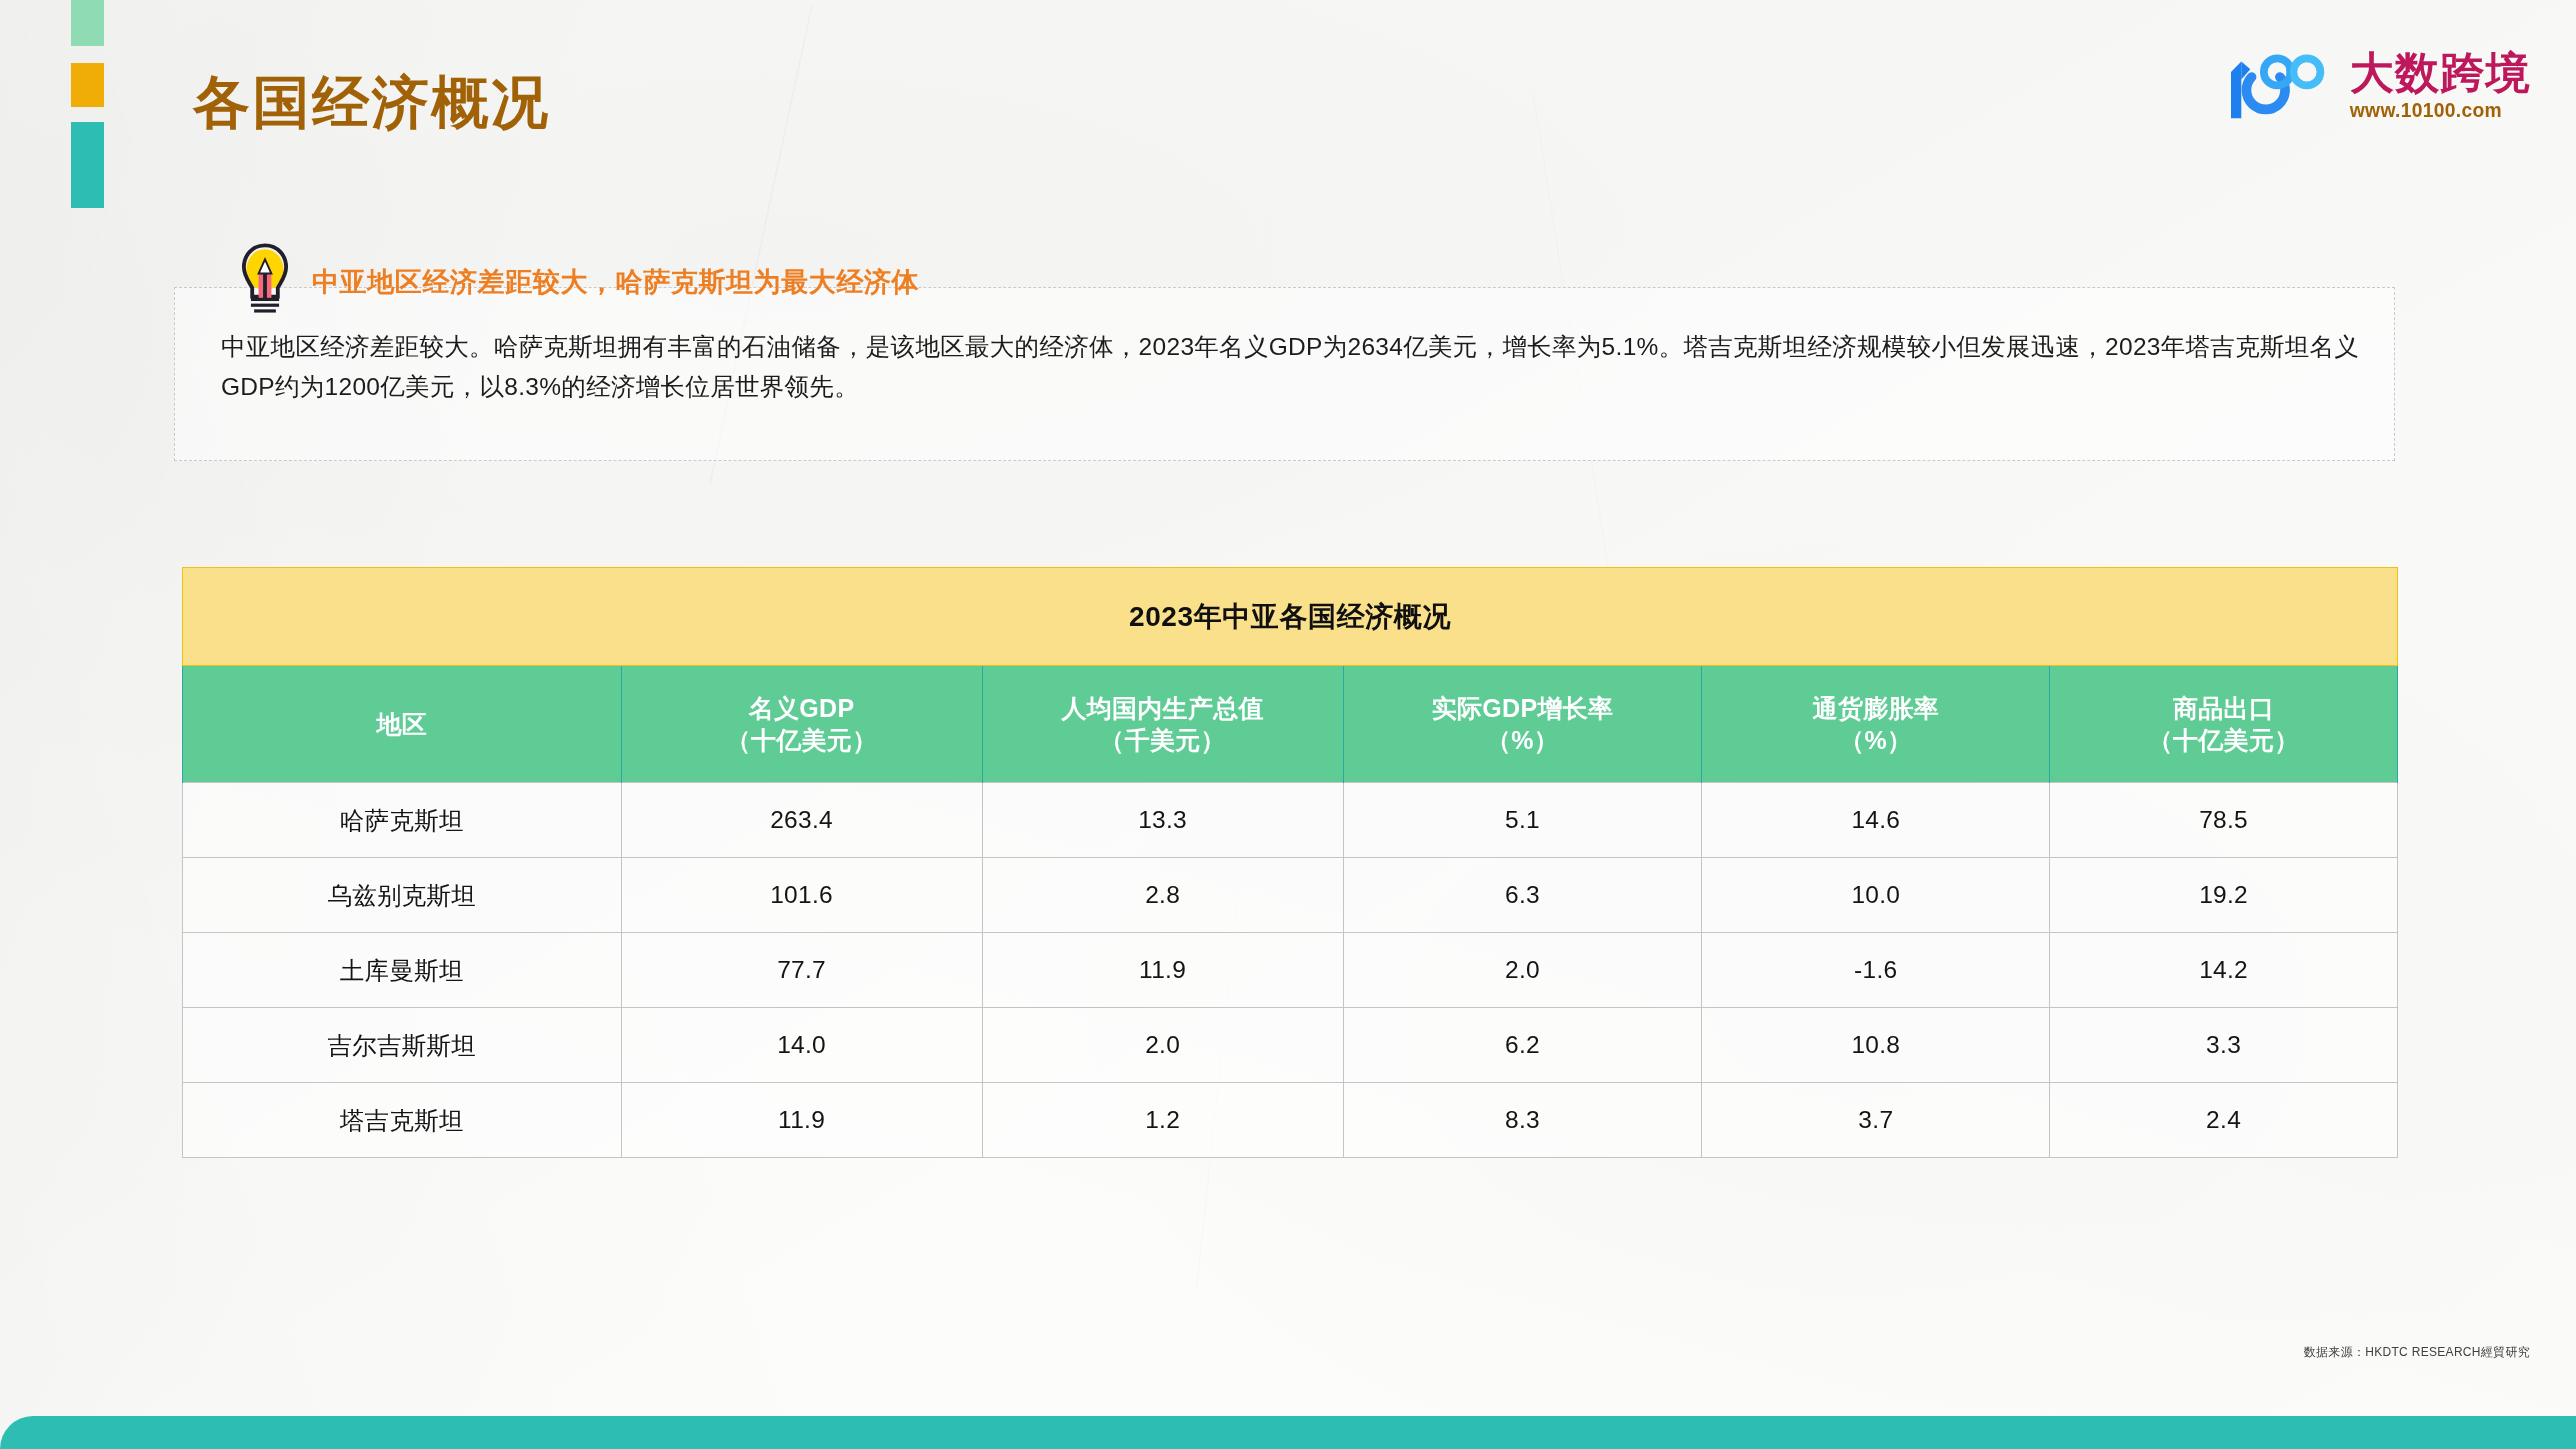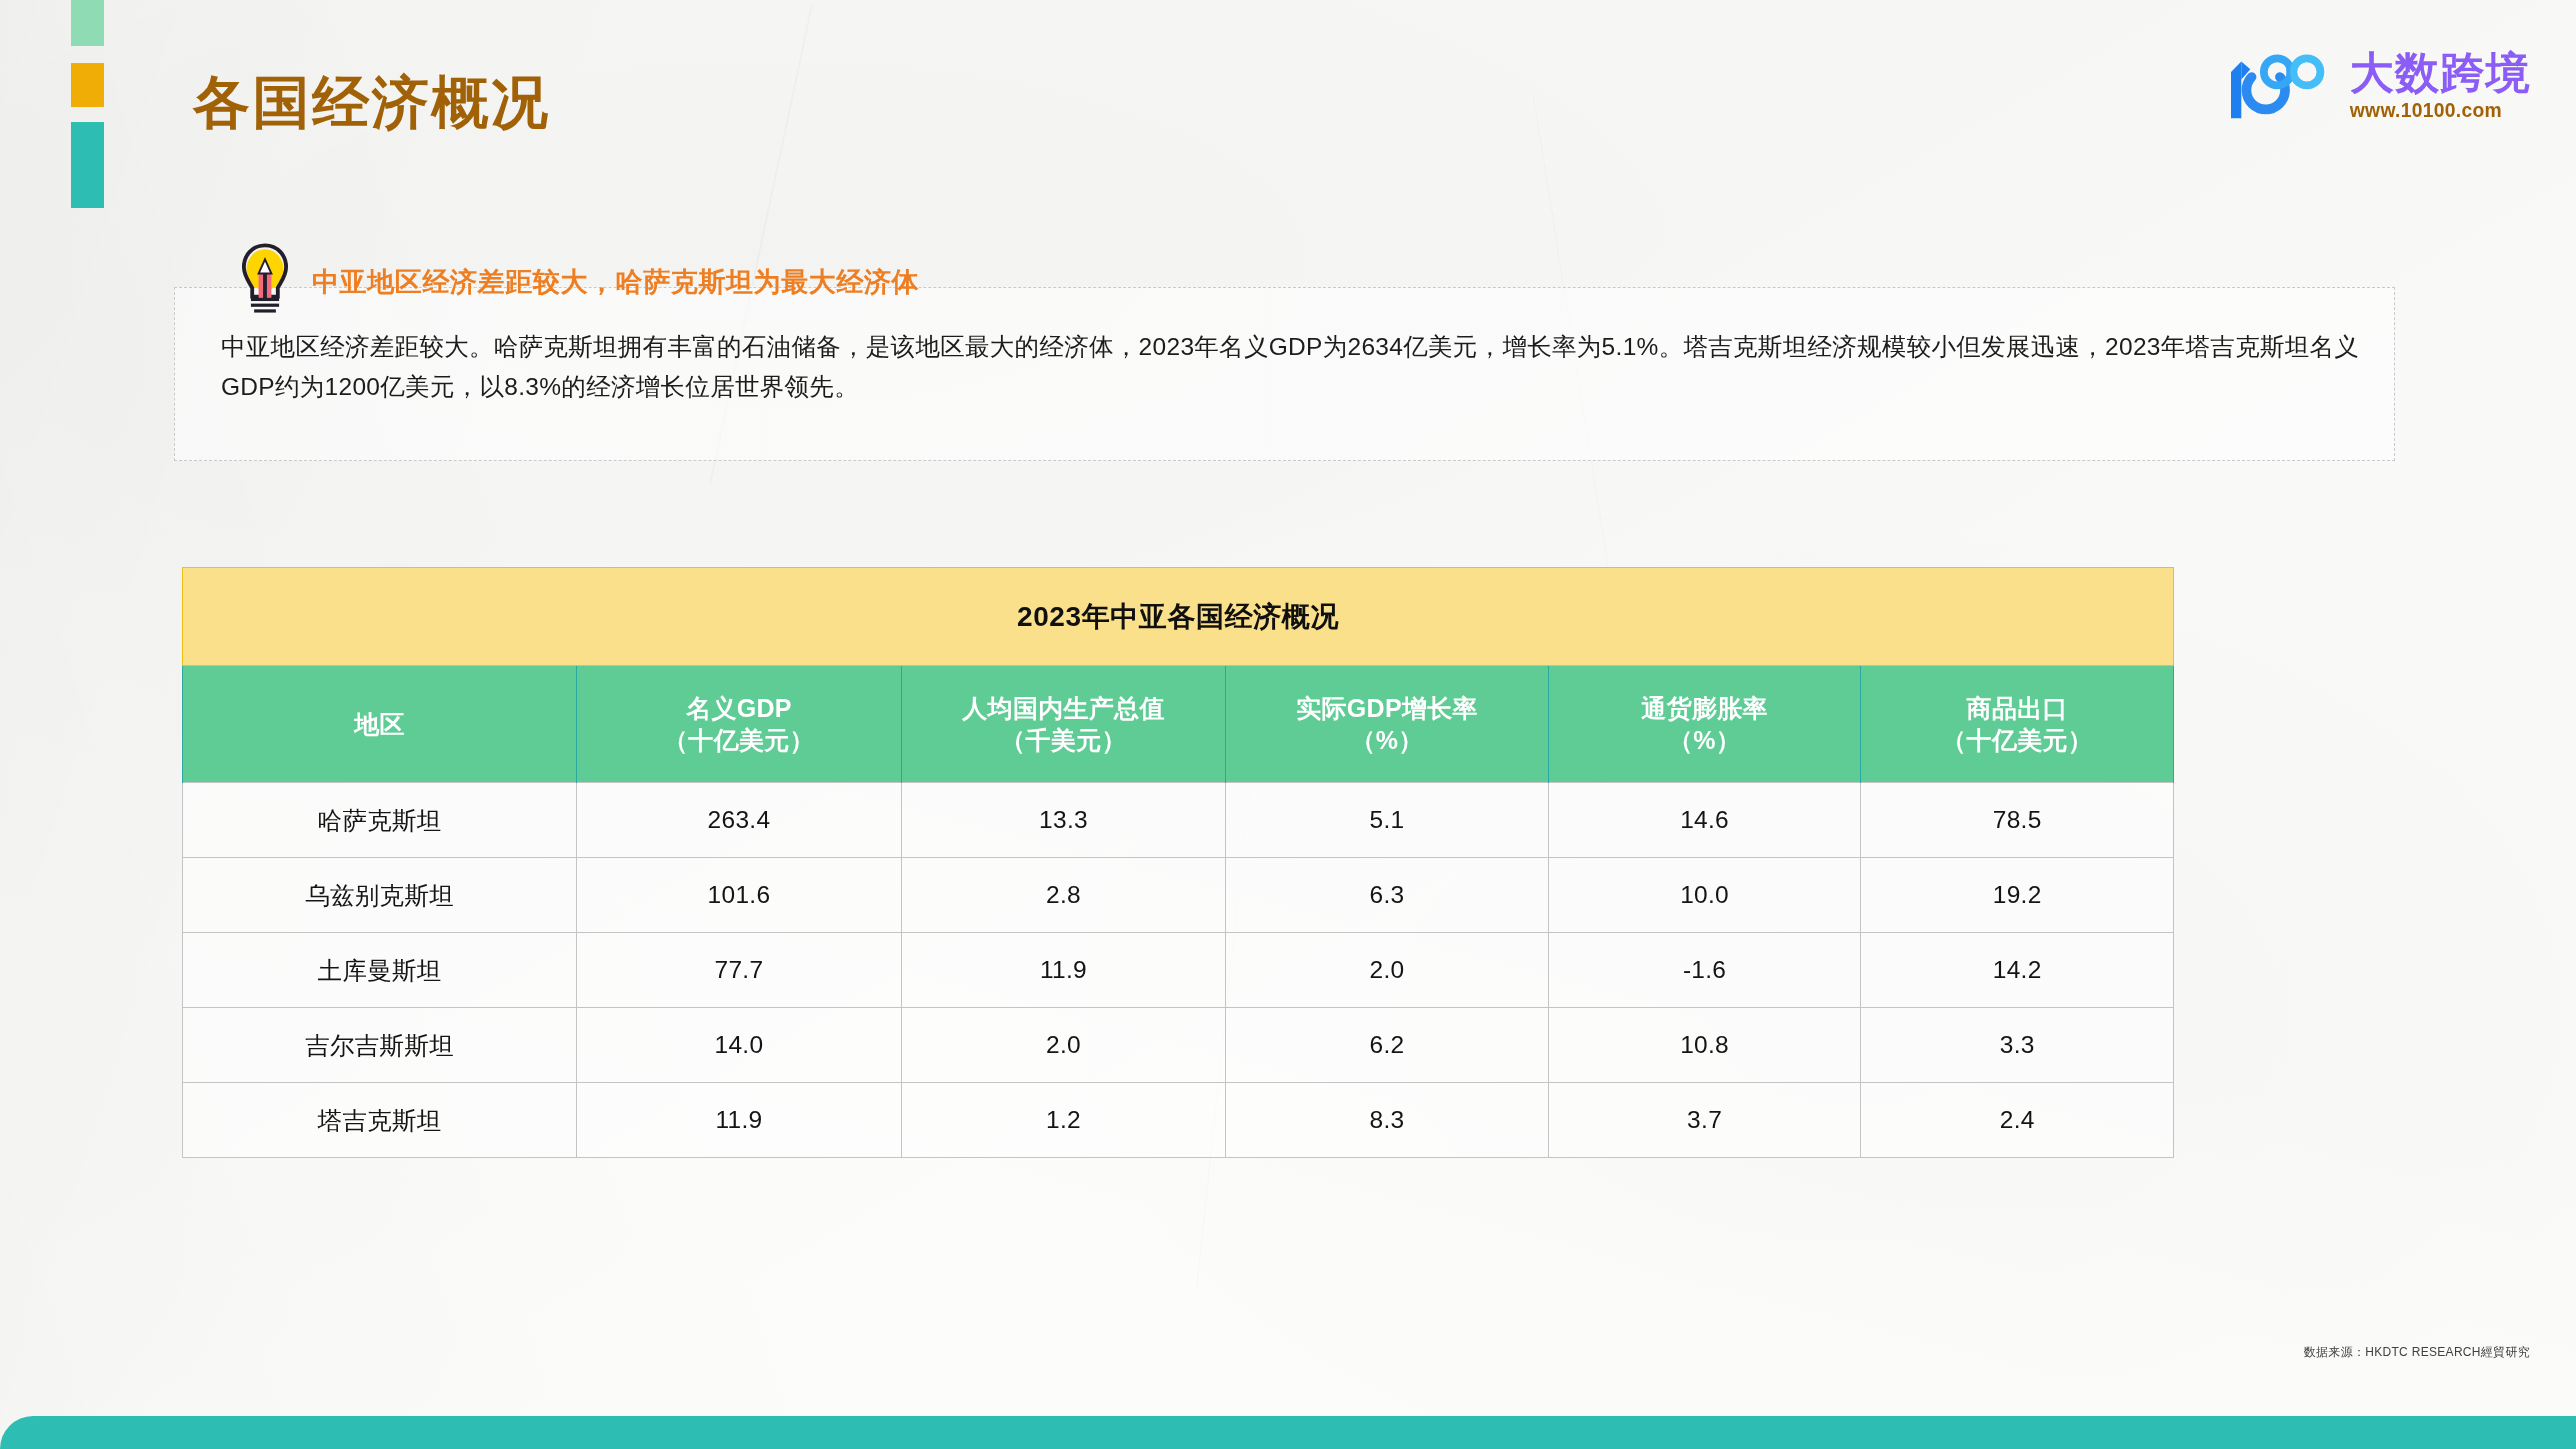"大数跨境" .logo-cn { color: #8b5cf6 -> #be185d }
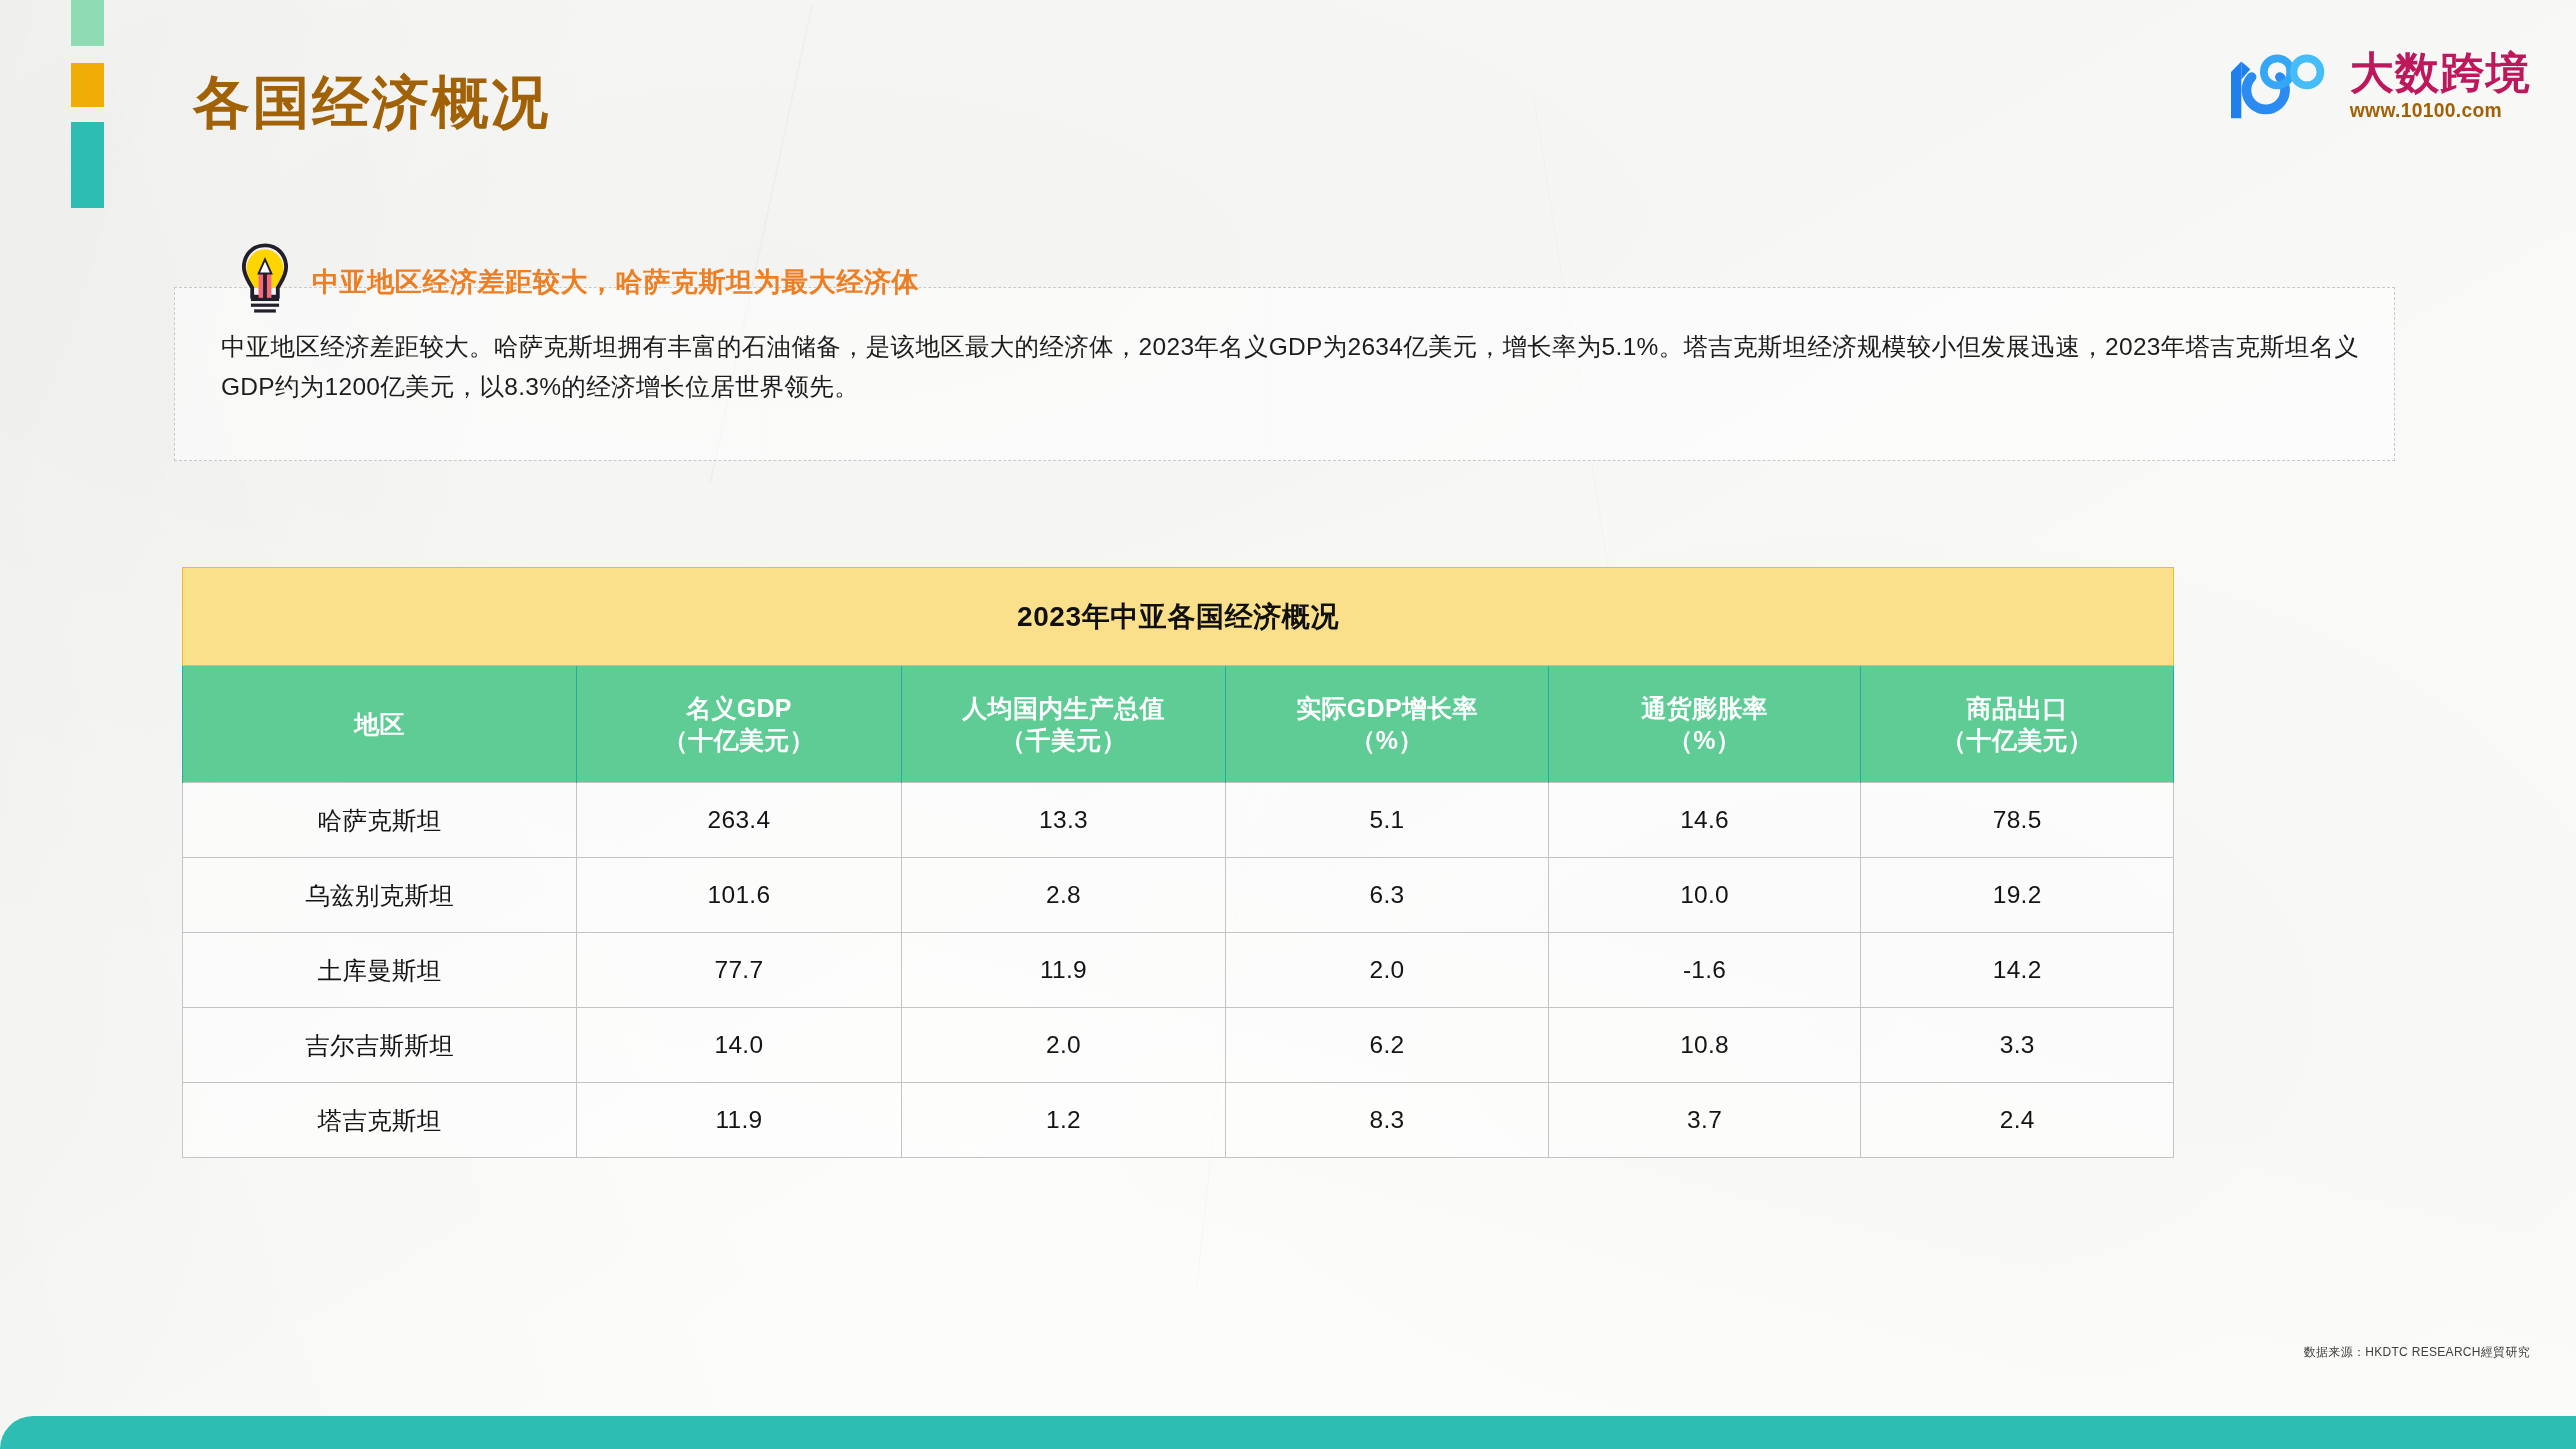"2023年中亚各国经济概况" .table-wrap { width: 1992px -> 2216px }
